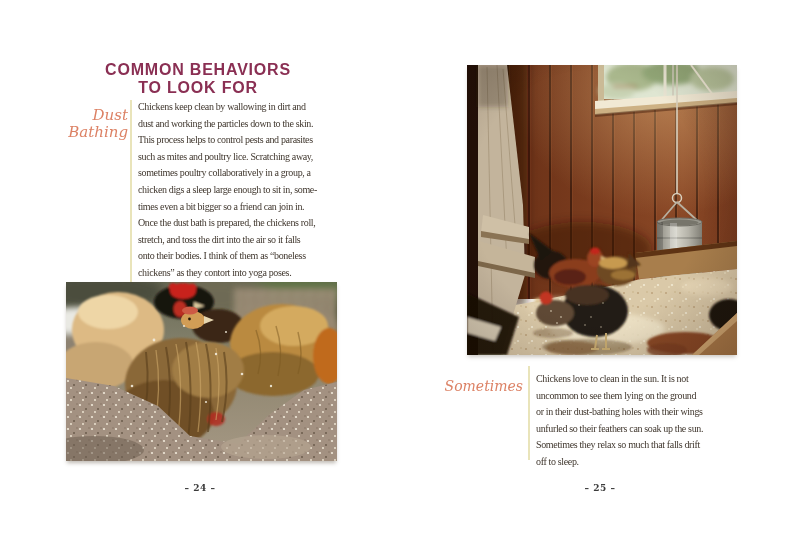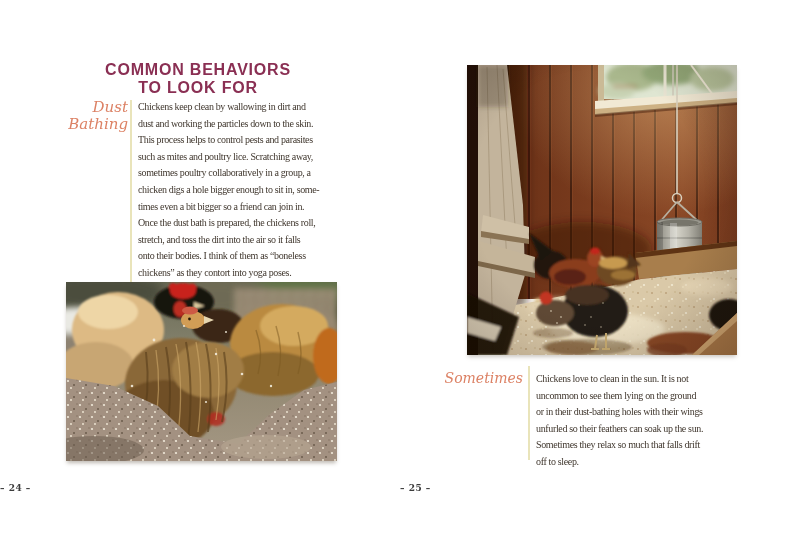"Dust" .section-label { margin-top: none -> 8px }
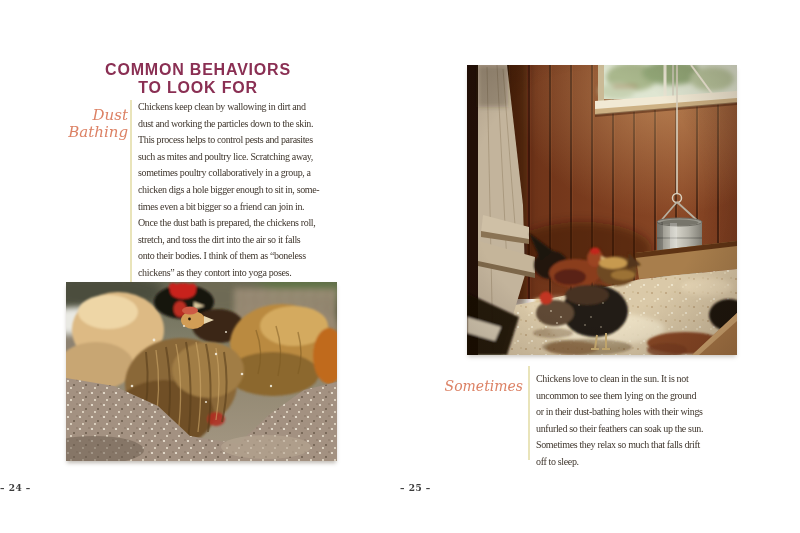"chicken digs a hole bigger" div { text: hole bigger -> sleep large }
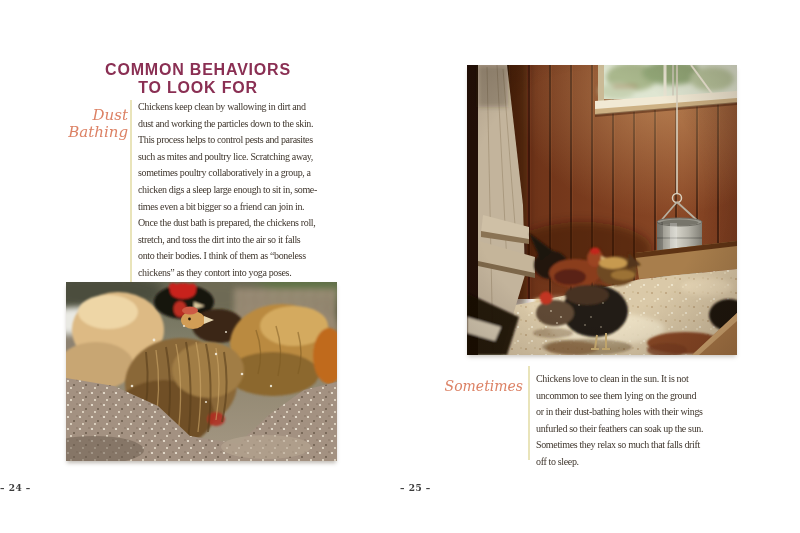"– 24 –" .pagenum { text-align: none -> center }
